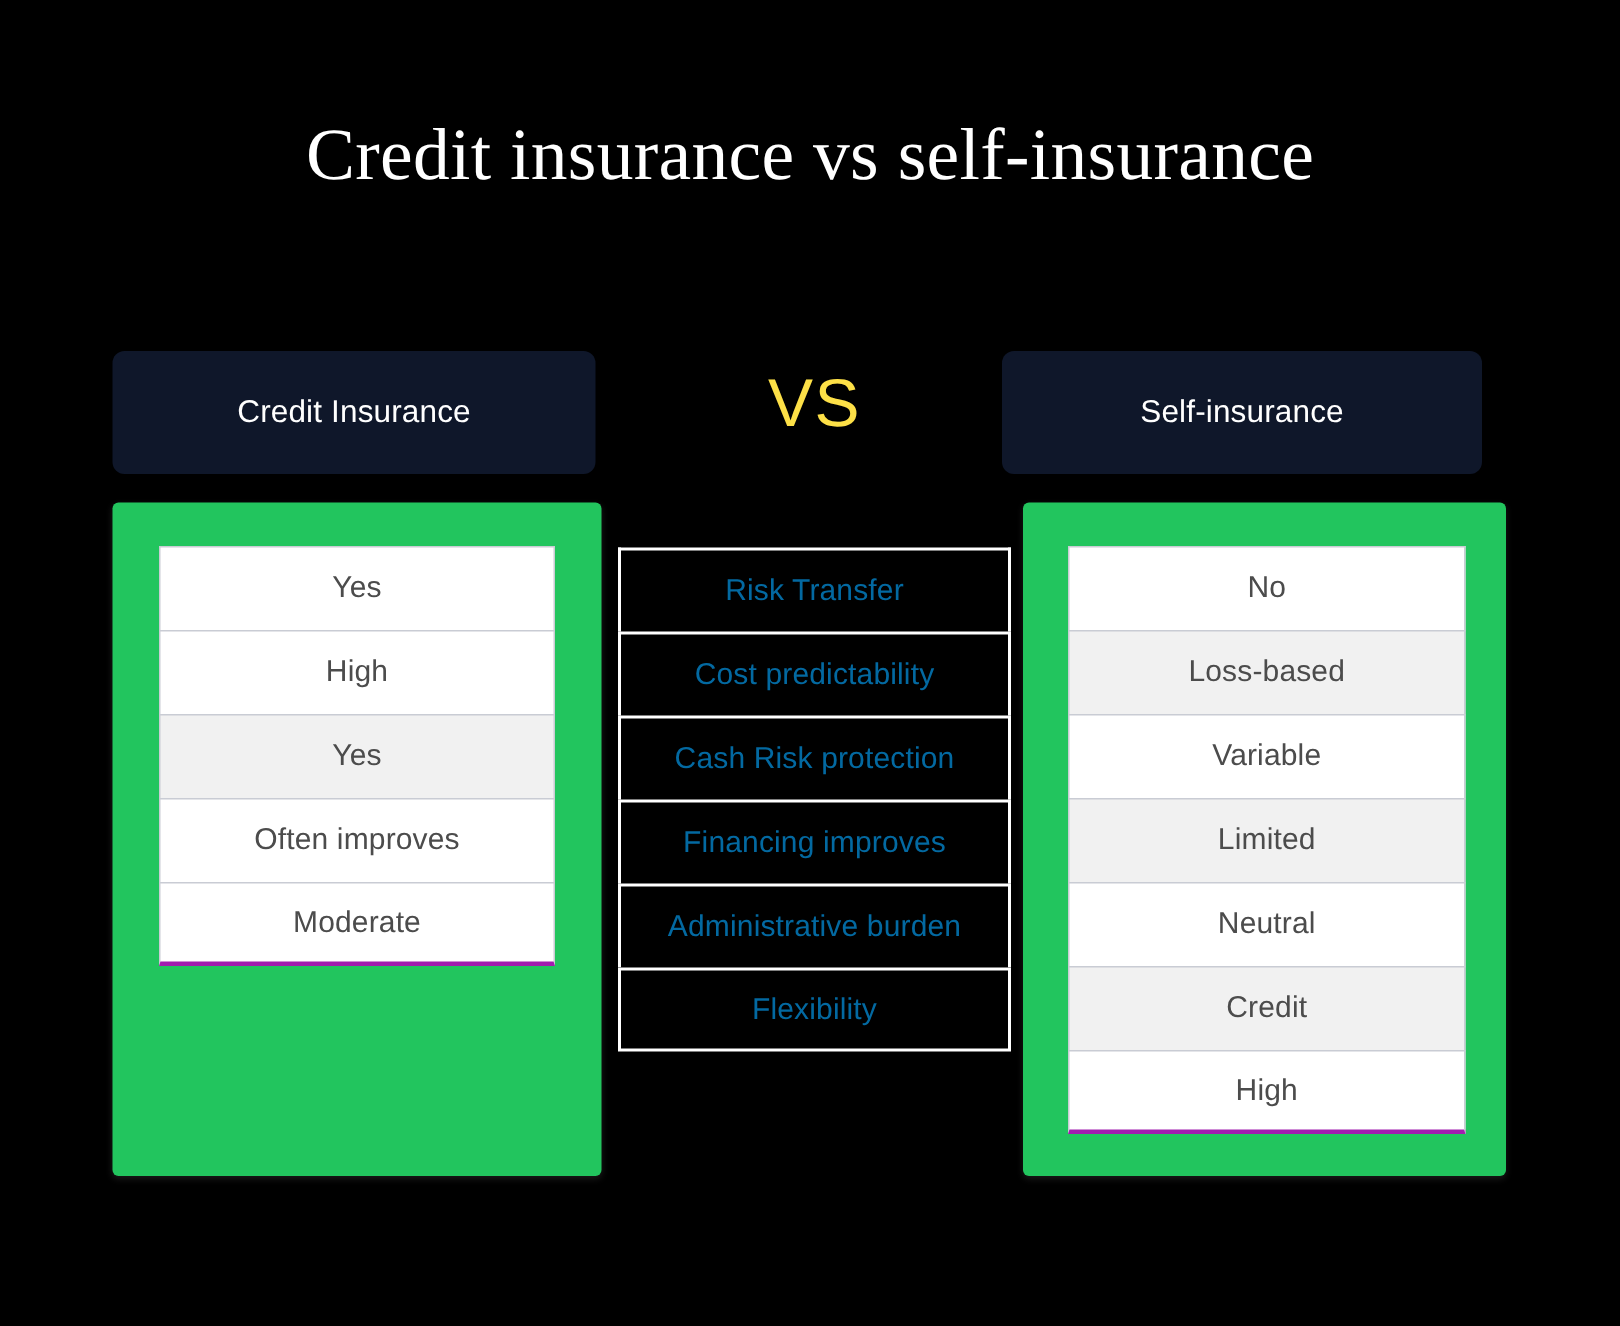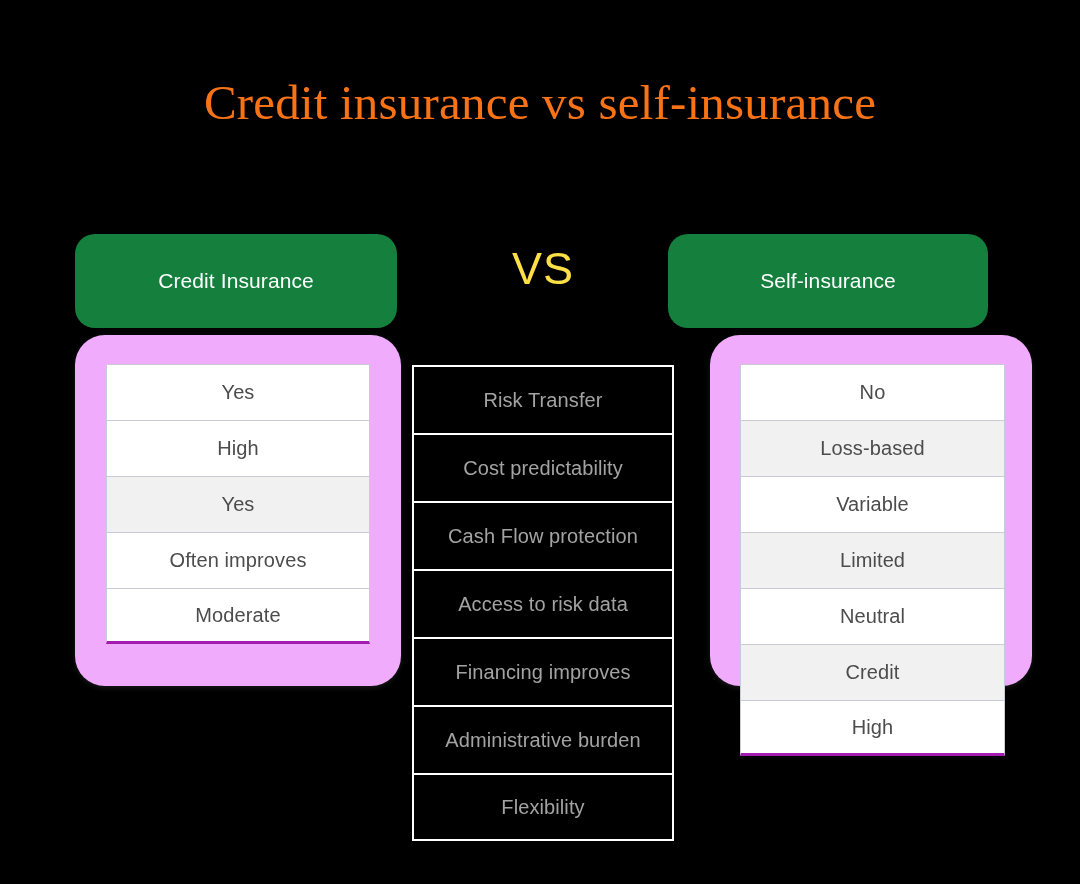"Credit insurance vs self-insurance" .page-title { color: #f97316 -> #ffffff }
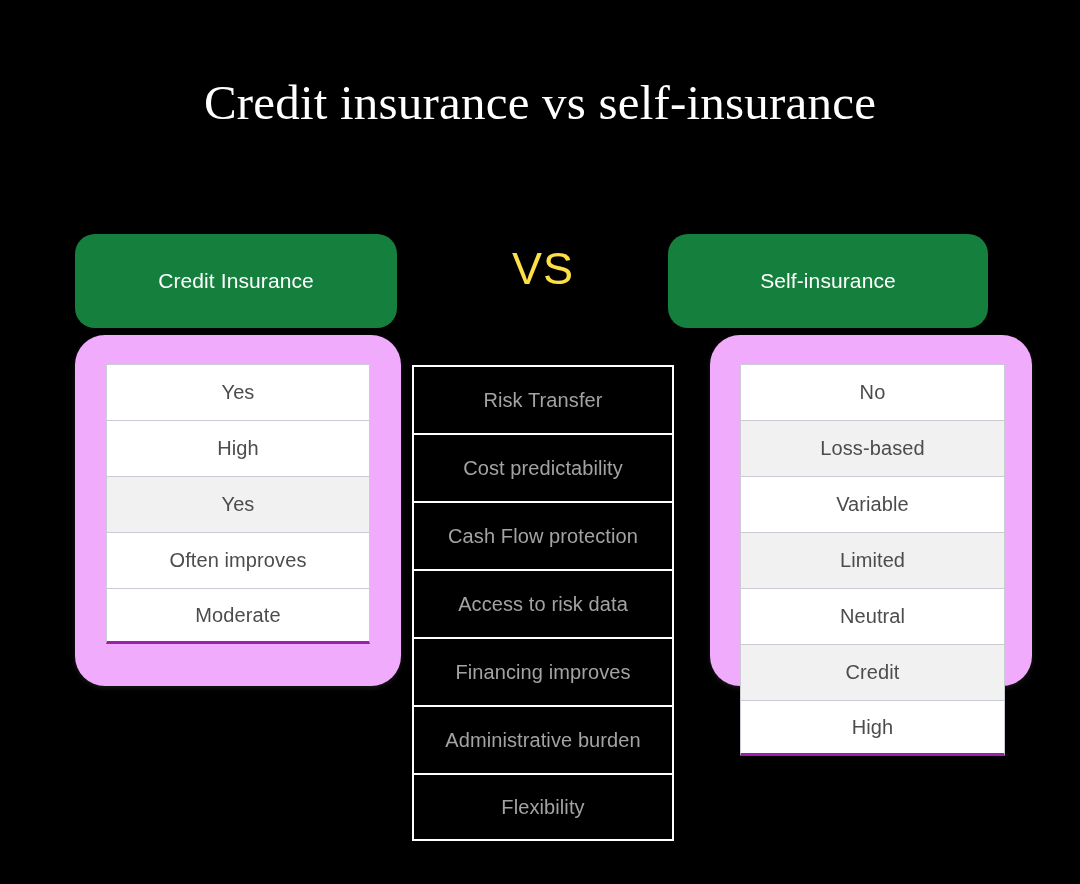"Credit Insurance" .pill { background: #15803d -> #0f172a; border-radius: 20px -> 8px; height: 94px -> 82px }
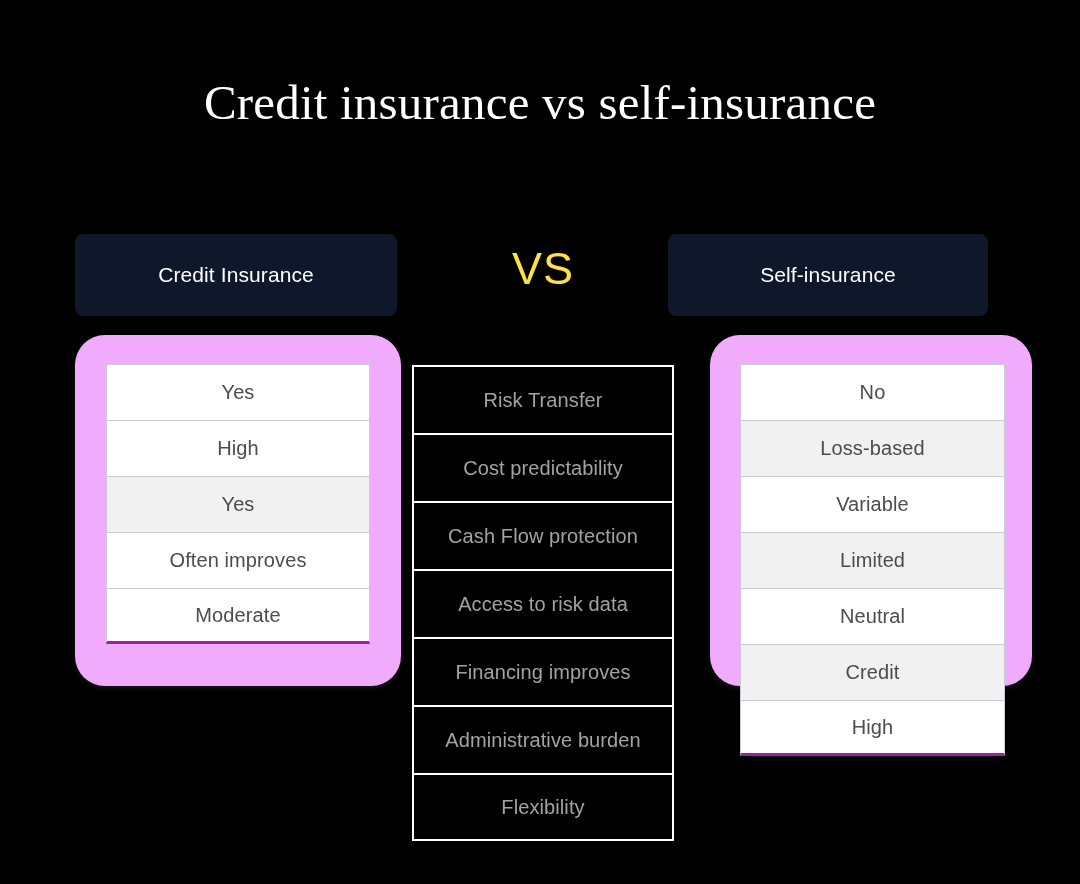"Yes" .side-card { background: #f0abfc -> #22c55e; border-radius: 30px -> 4px; height: 351px -> 449px }
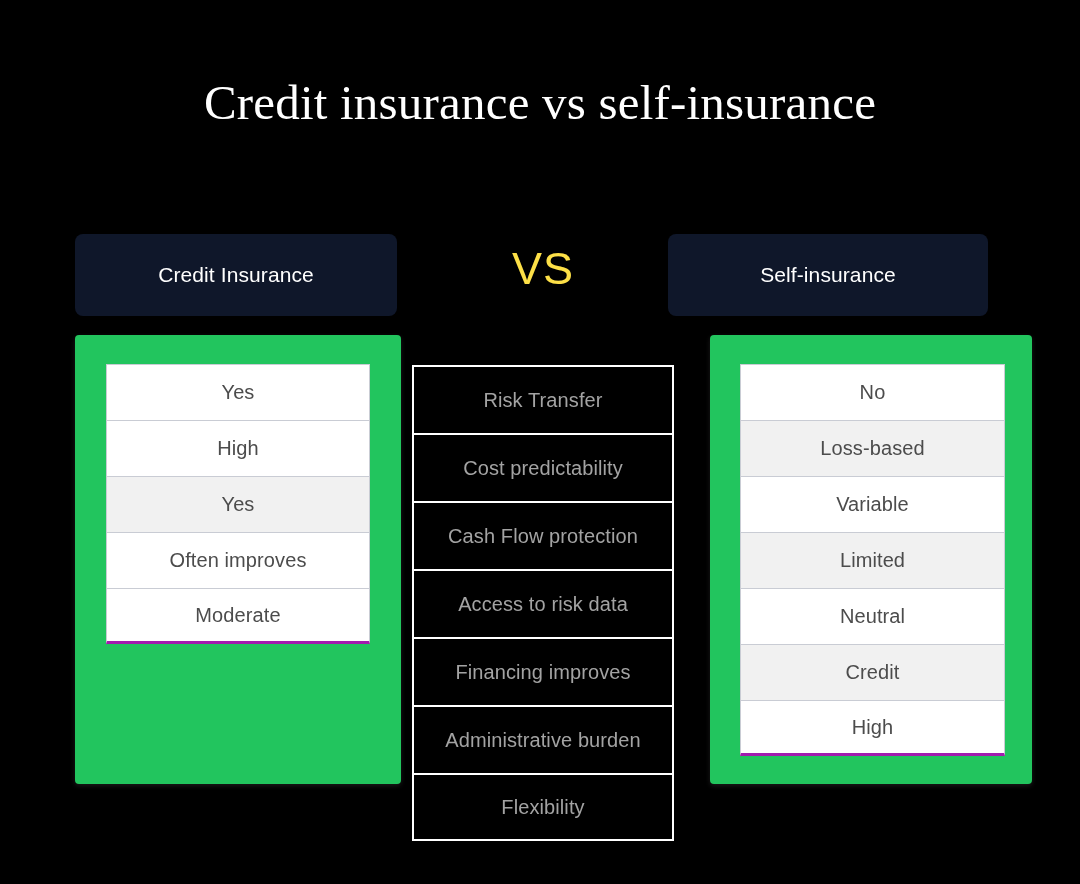"Risk Transfer" .mid-cell { color: #a3a3a3 -> #0369a1; height: 68px -> 56px }
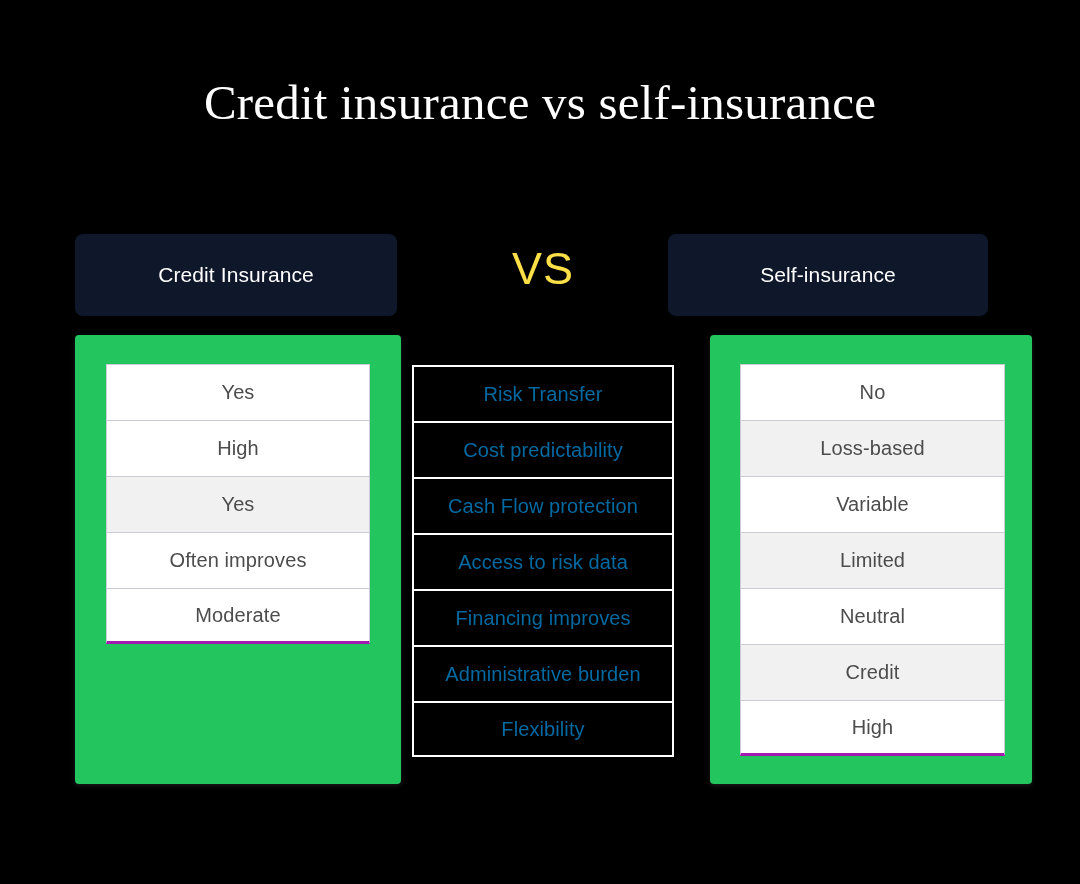"No" .side-card-right { margin-left: 28px -> none }
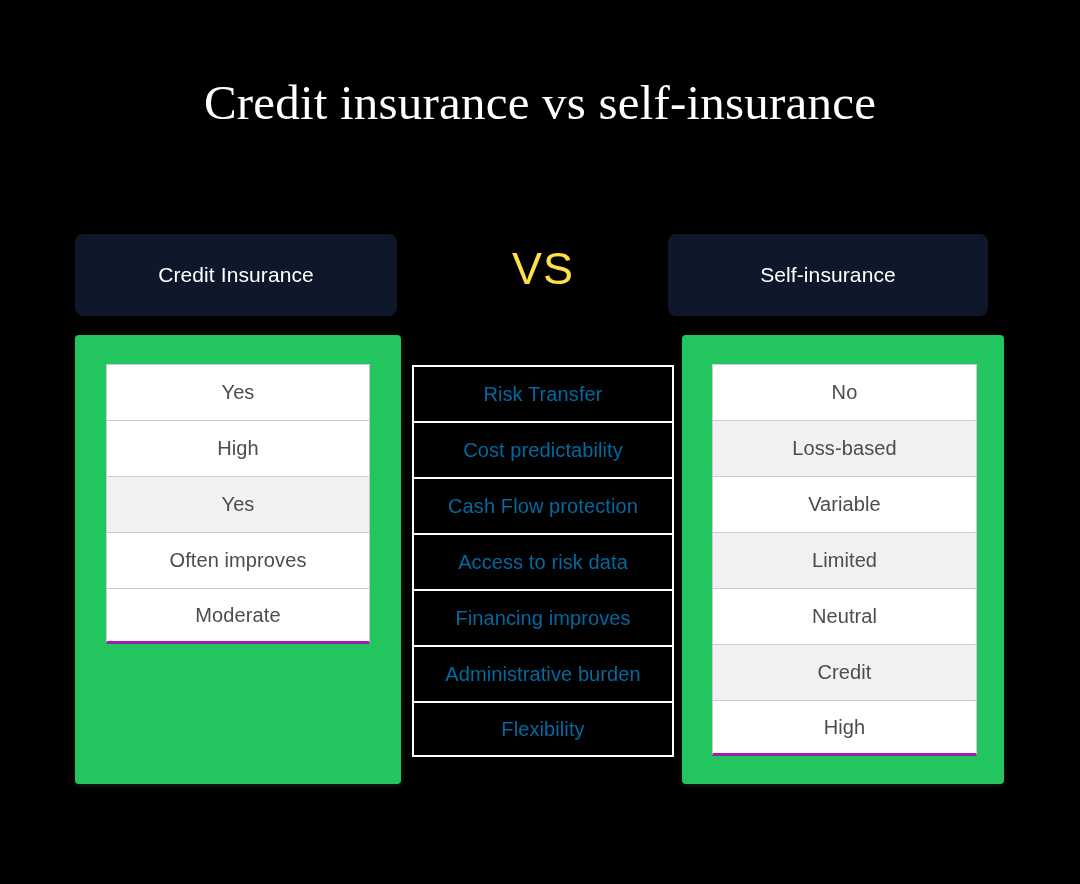"Cash Flow protection" div.mid-cell { text: Flow -> Risk }
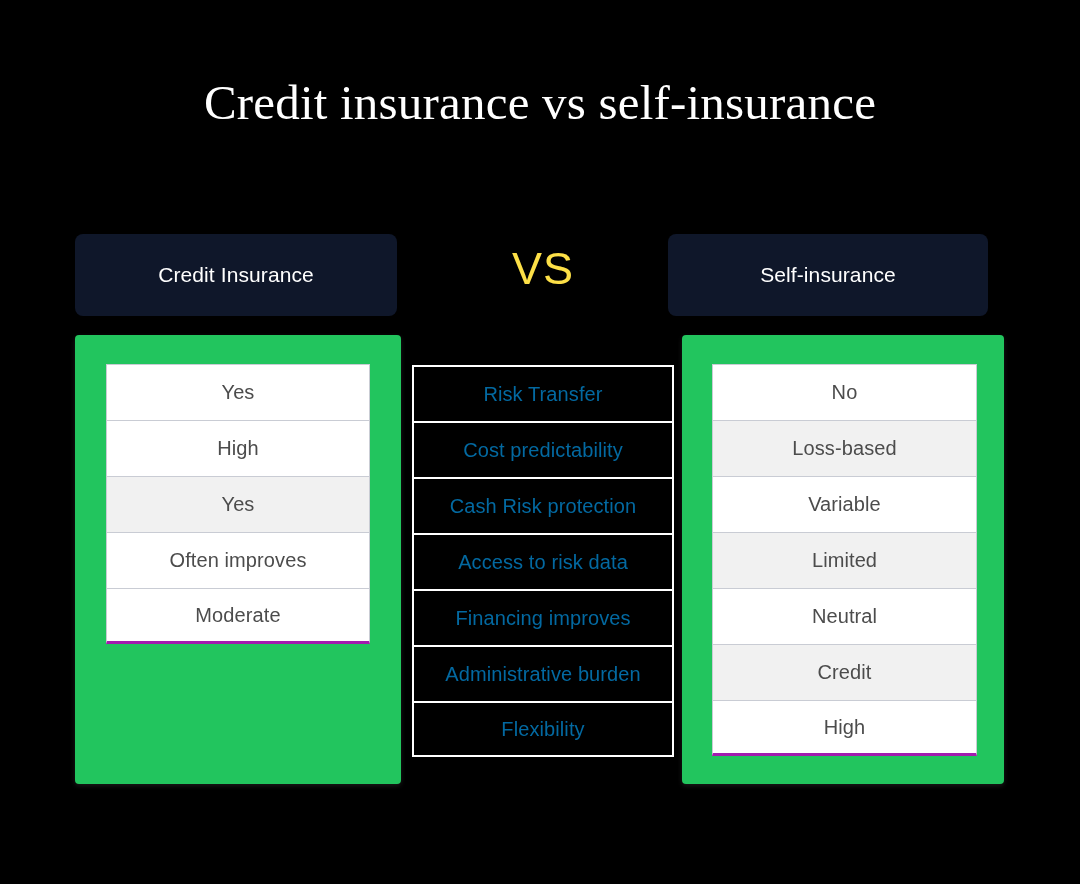"Access to risk data" div.mid-cell { html: <div>Access to risk data</div> -> none }
